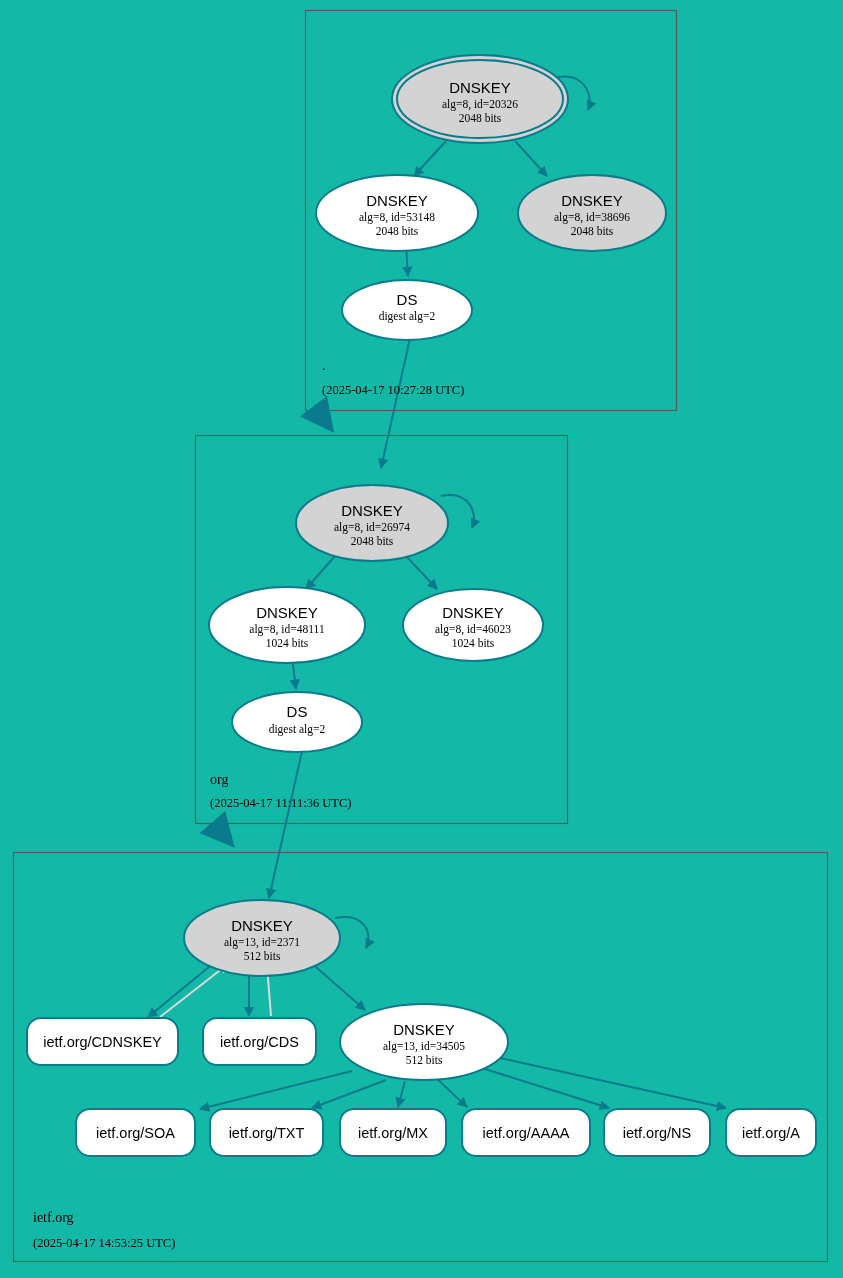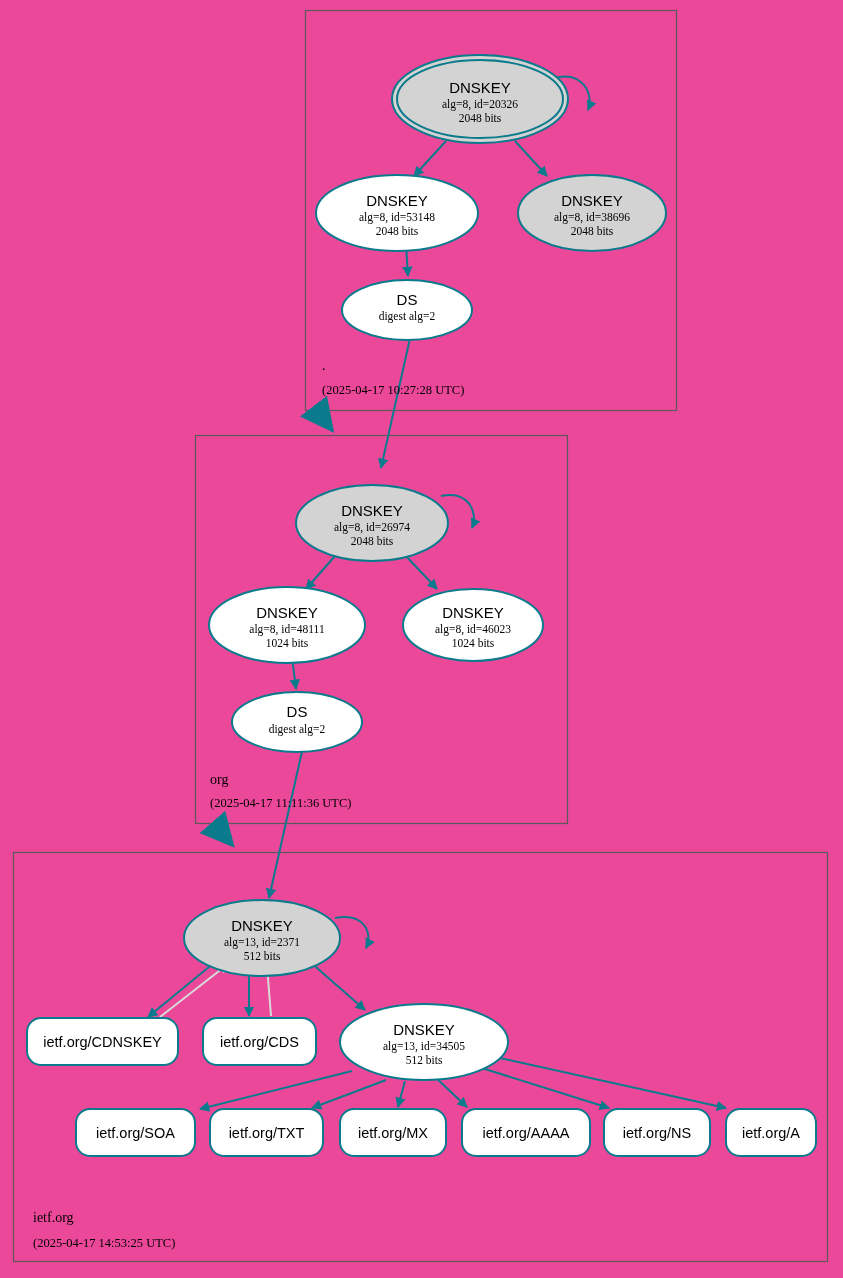"DNSKEY" #canvas { background: #ec4899 -> #14b8a6 }
